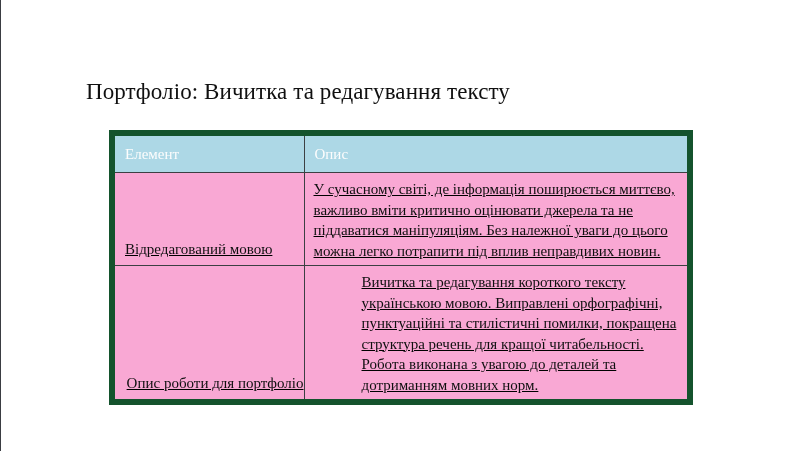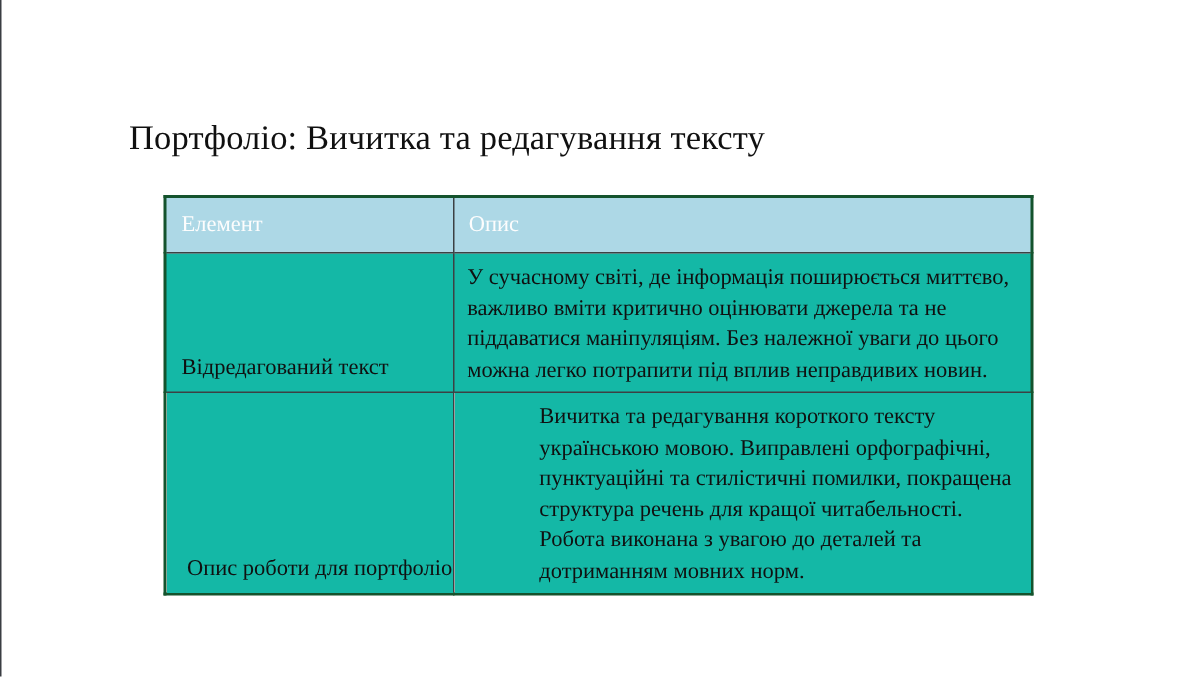"Елемент" table.portfolio-table { border: 2px solid #14532d -> 6px solid #14532d }
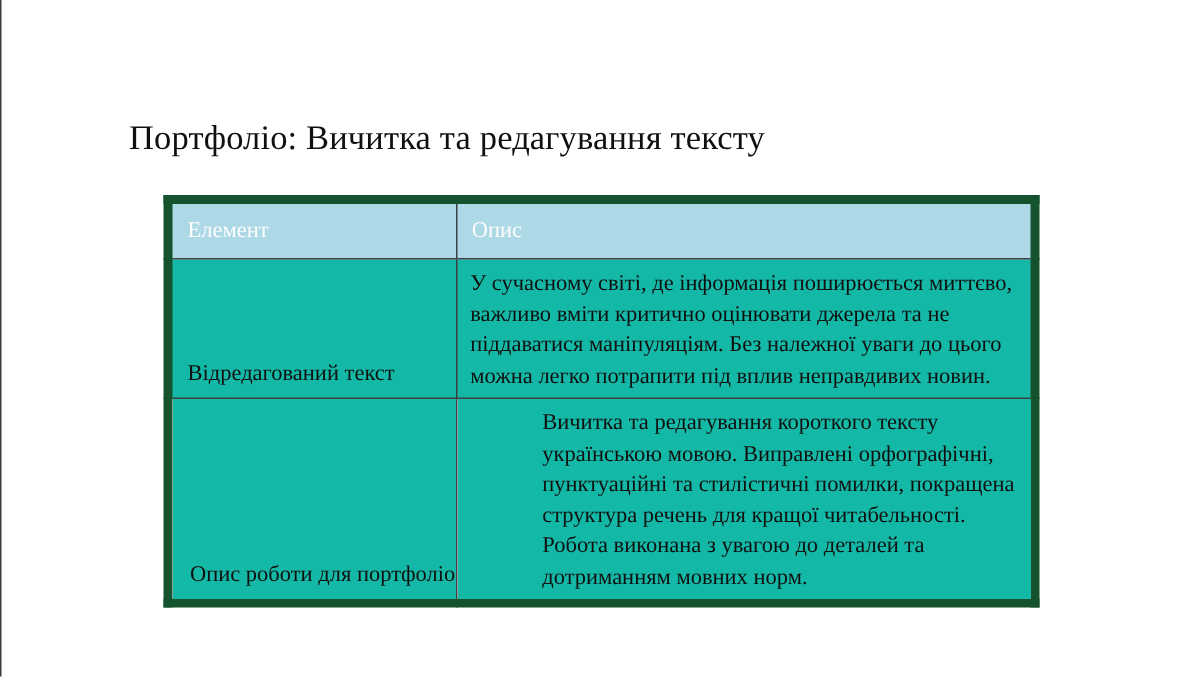"У сучасному світі, де інформація" table.portfolio-table tbody td { background: #14b8a6 -> #f9a8d4; text-decoration: none -> underline }
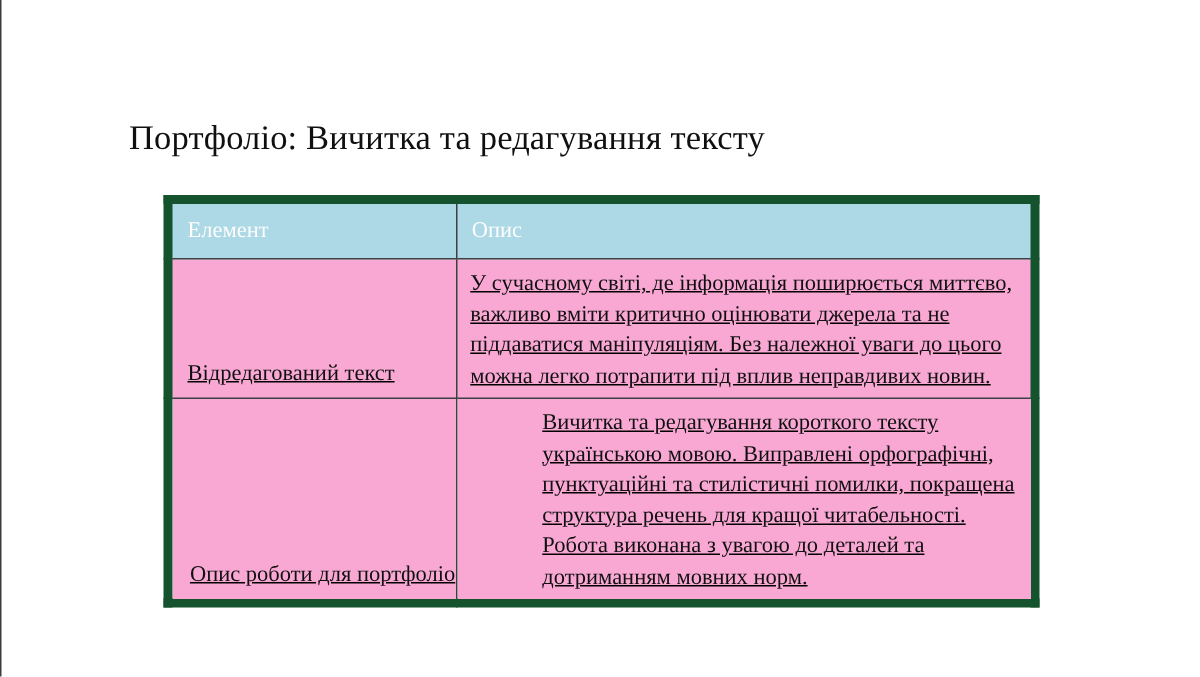"Відредагований текст" span.cell-label { text: текст -> мовою }
